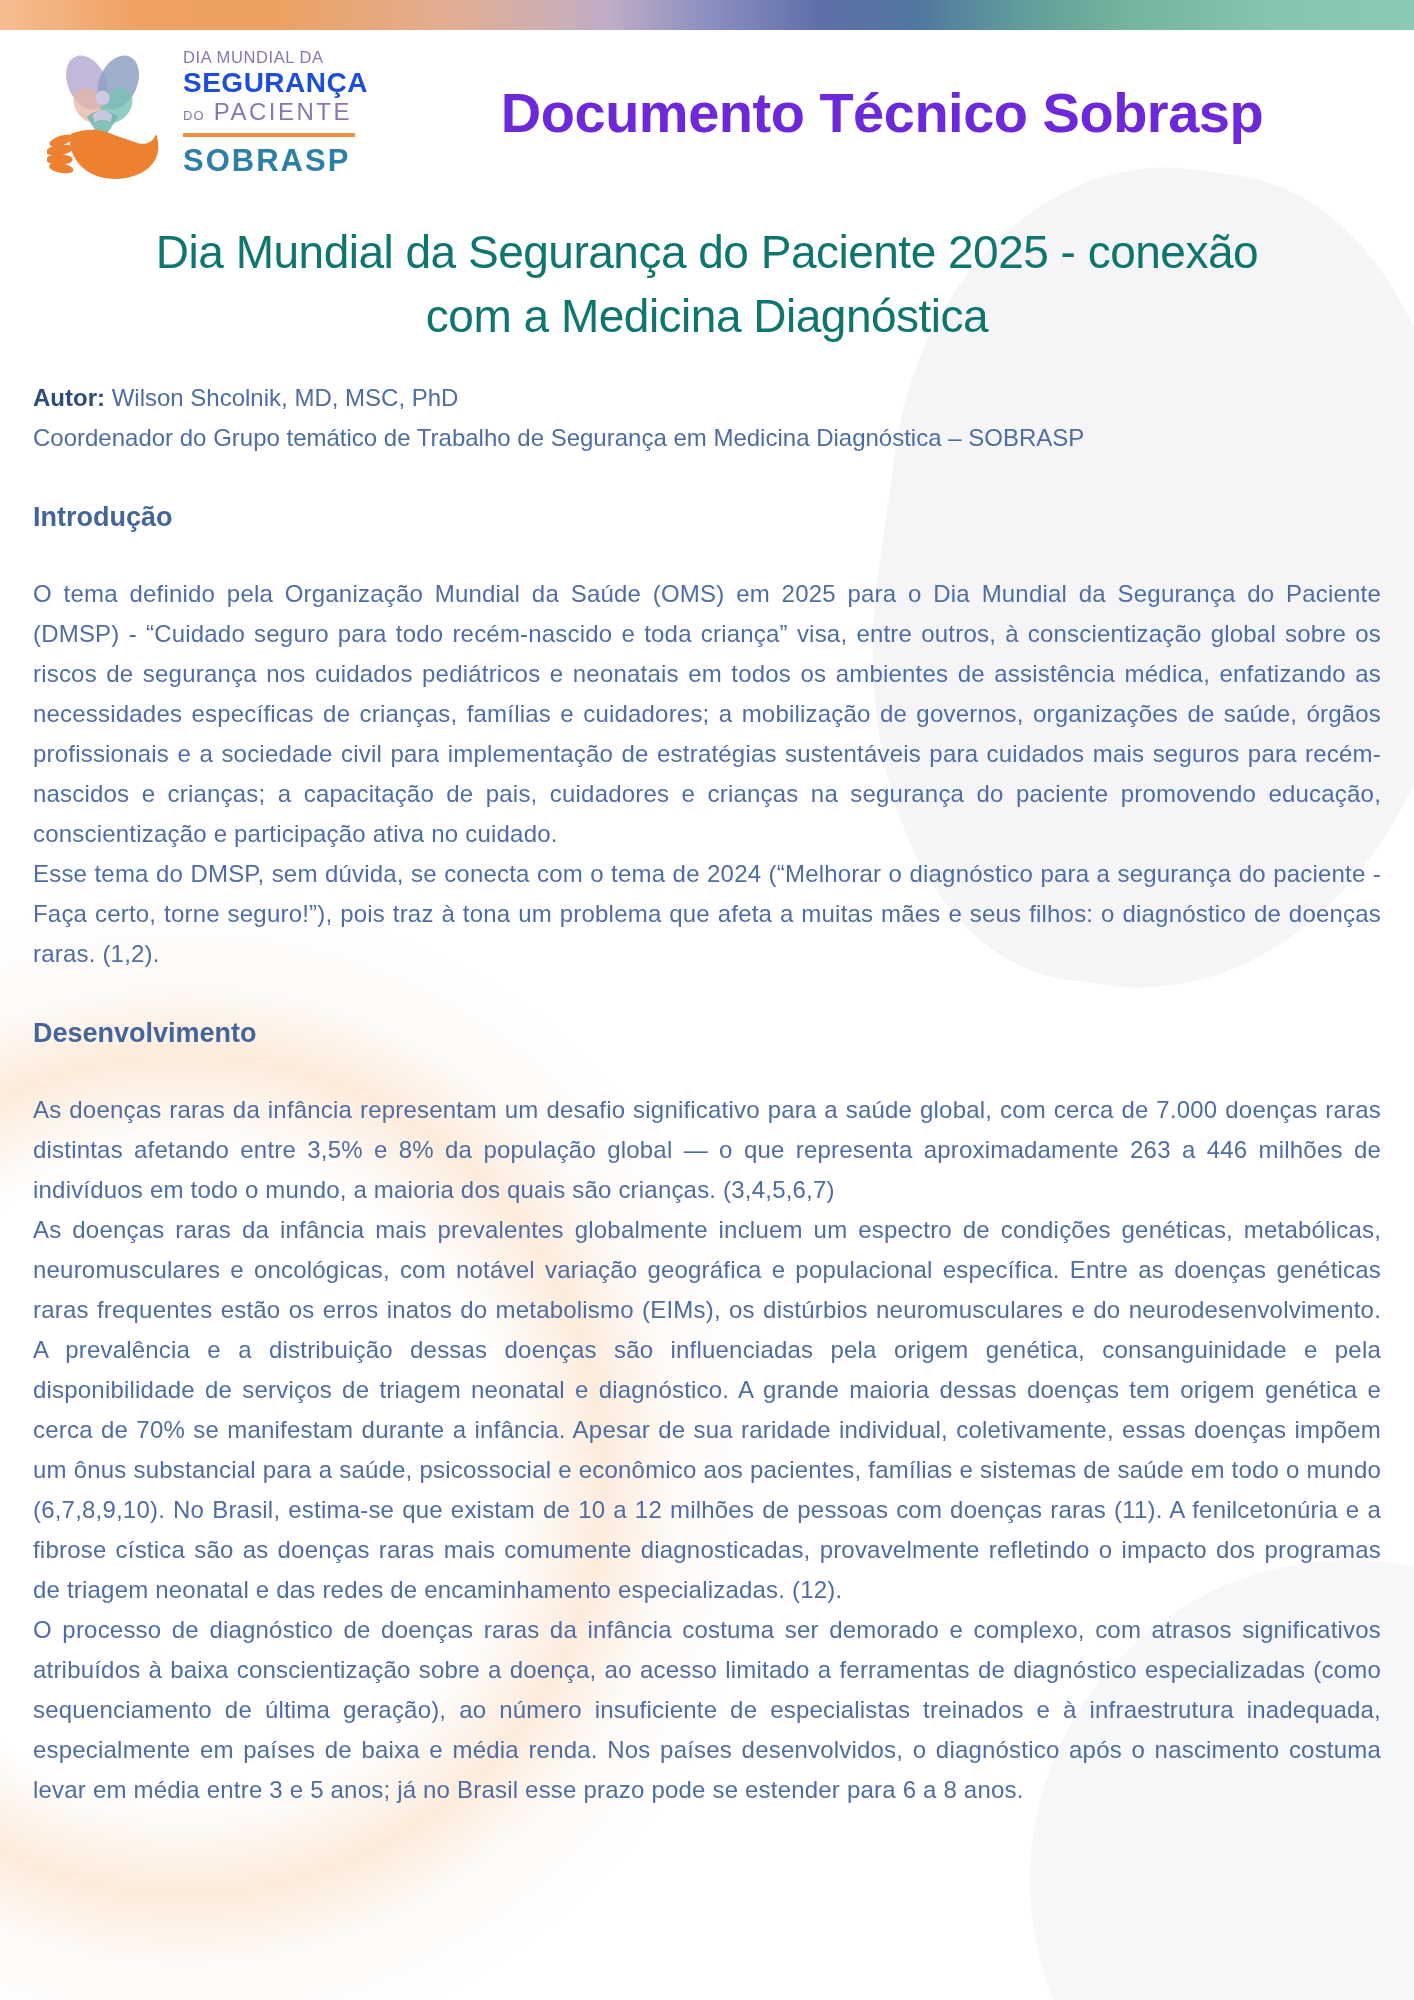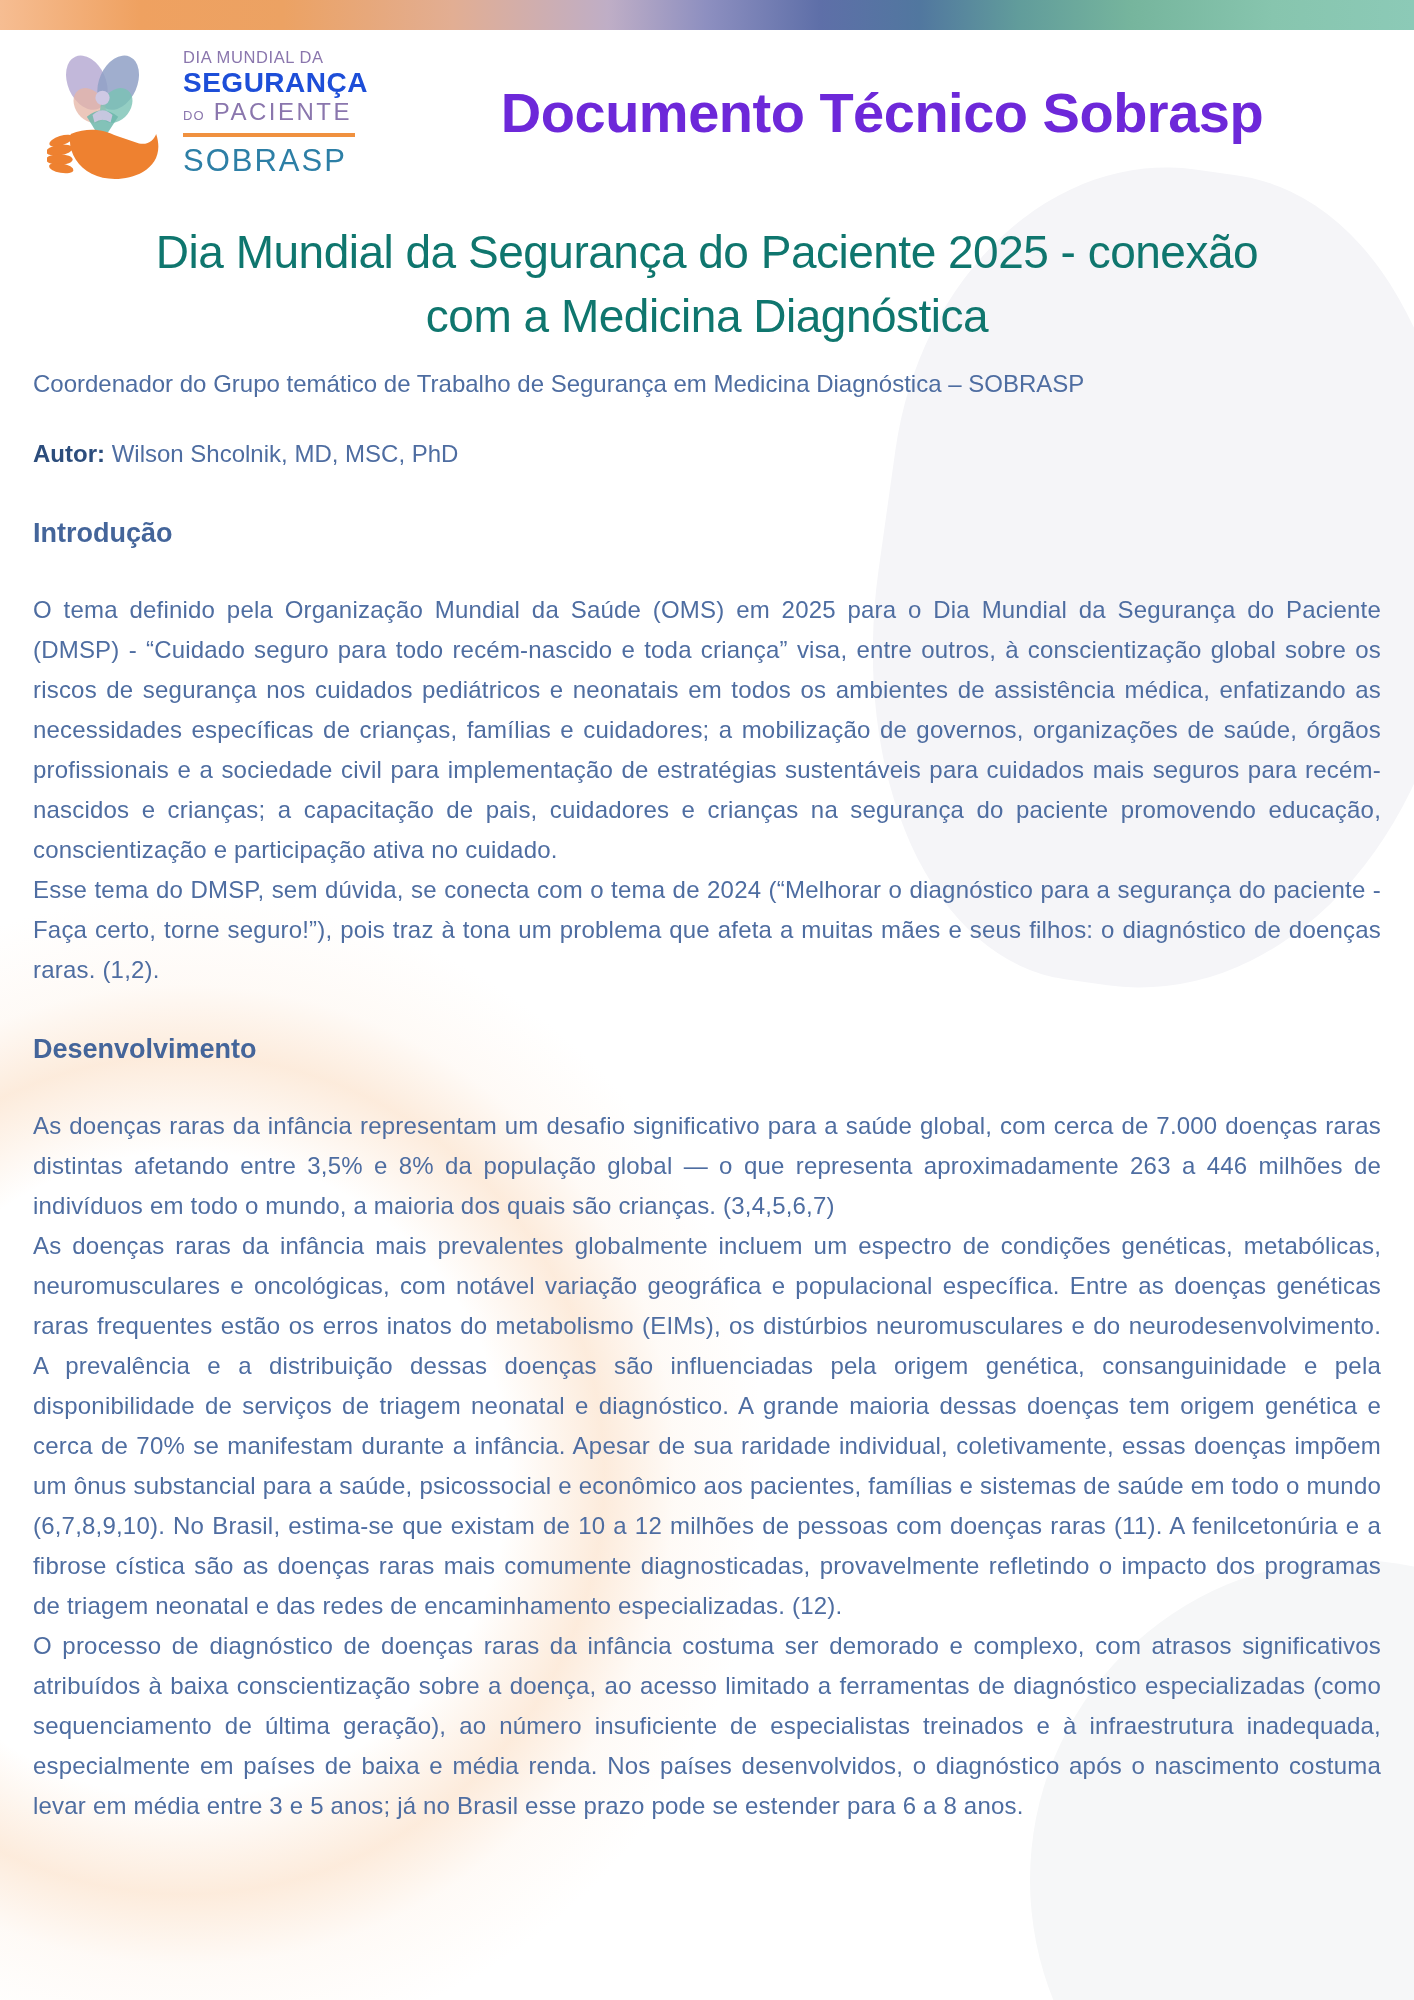"SOBRASP" .lt4 { font-weight: normal -> bold }
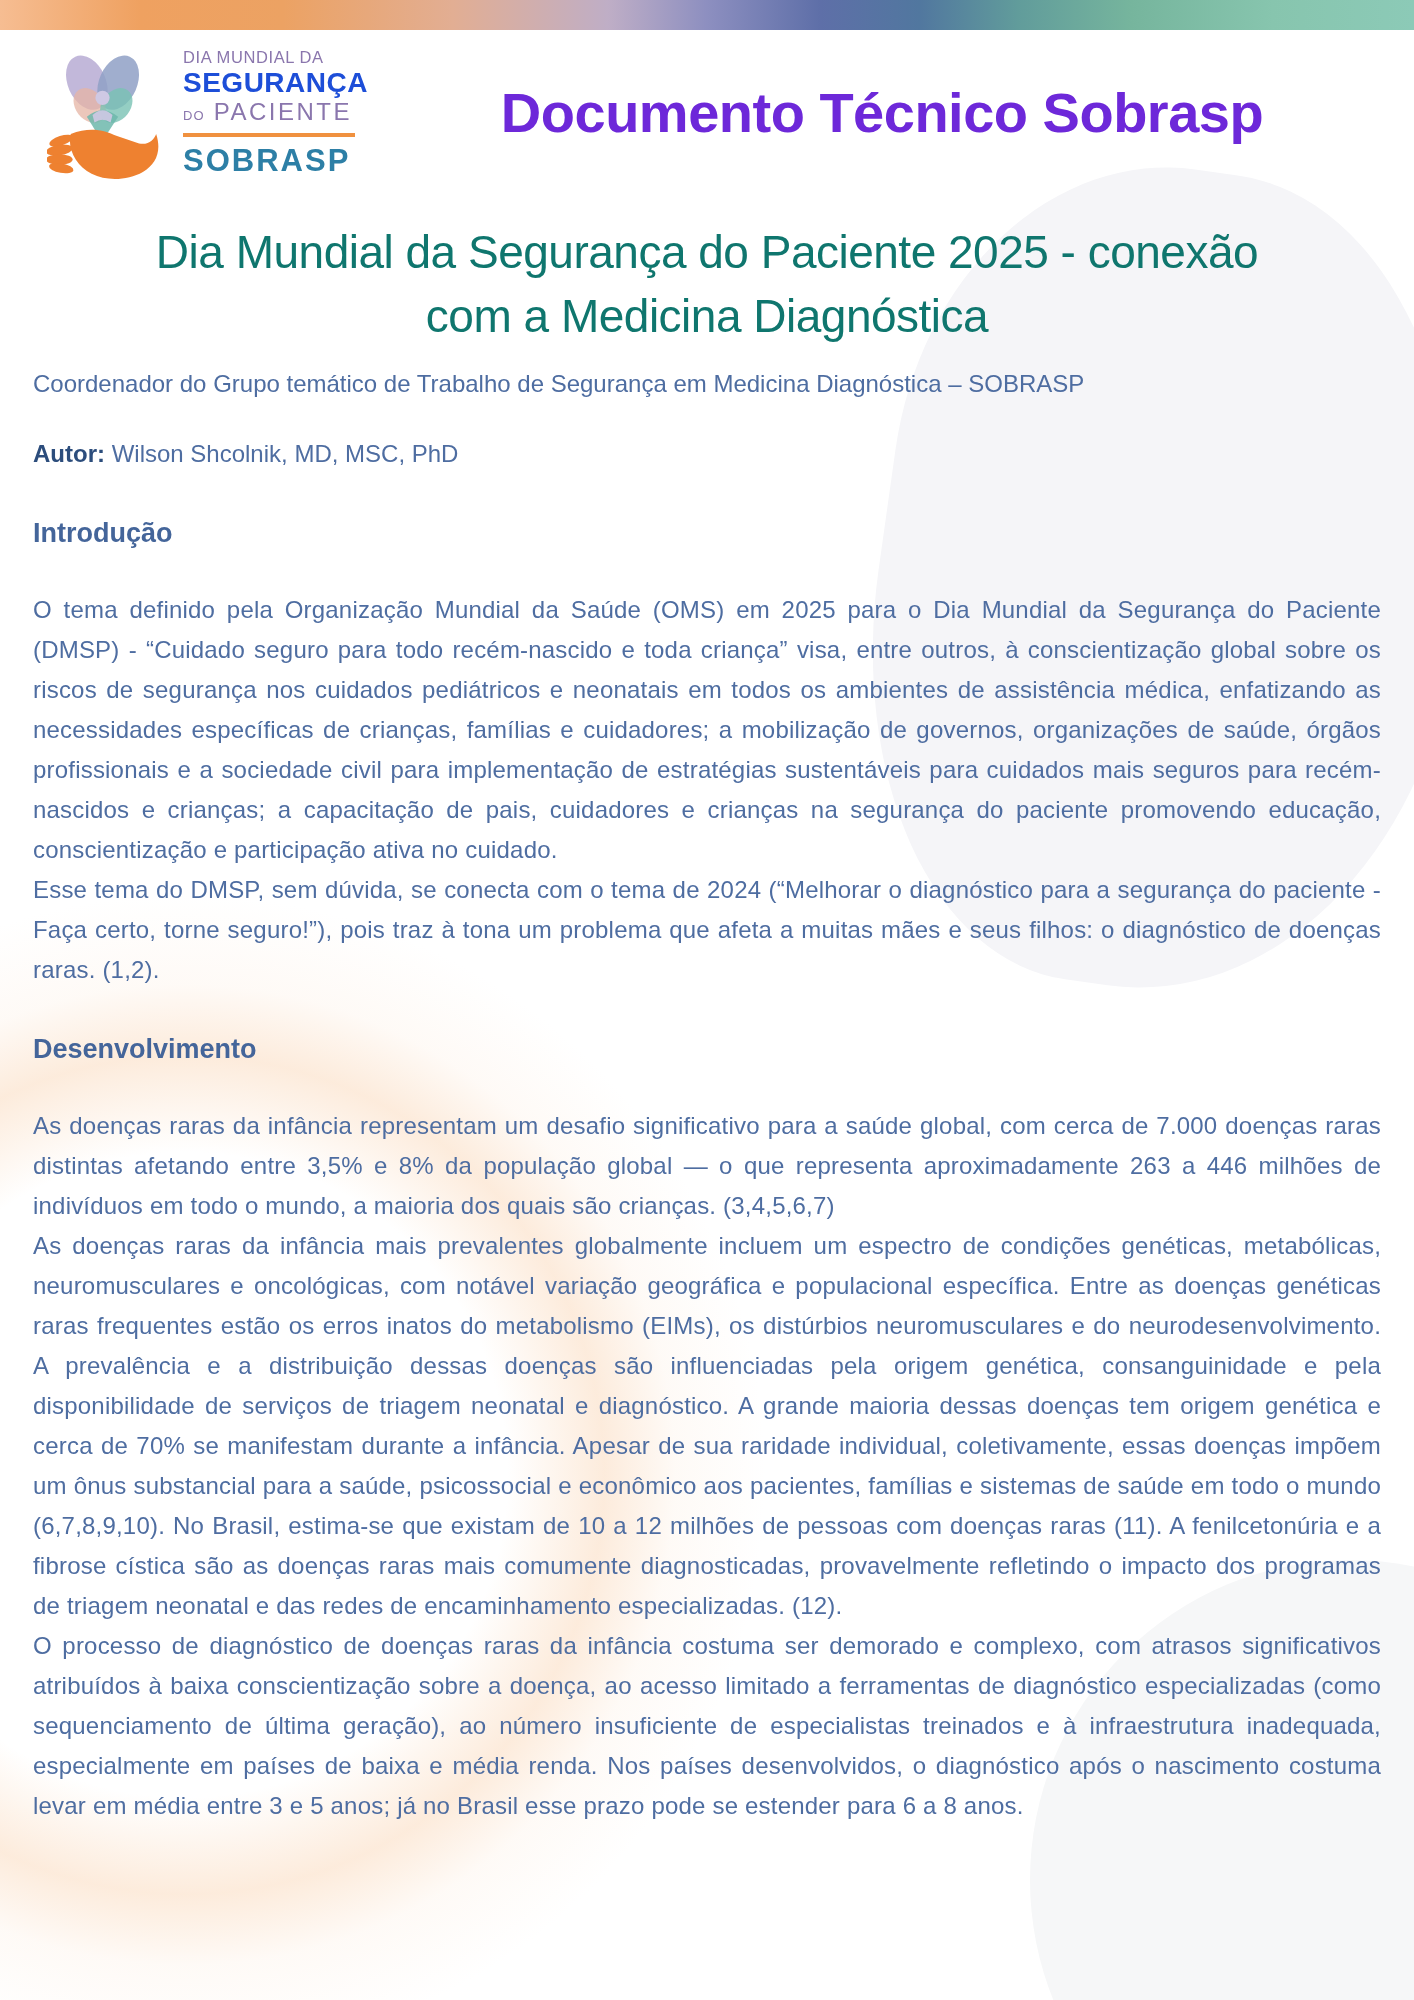"Coordenador do Grupo temático de" p.bodytext { order: before "Autor: Wilson Shcolnik, MD, MSC," -> after "Autor: Wilson Shcolnik, MD, MSC," }
